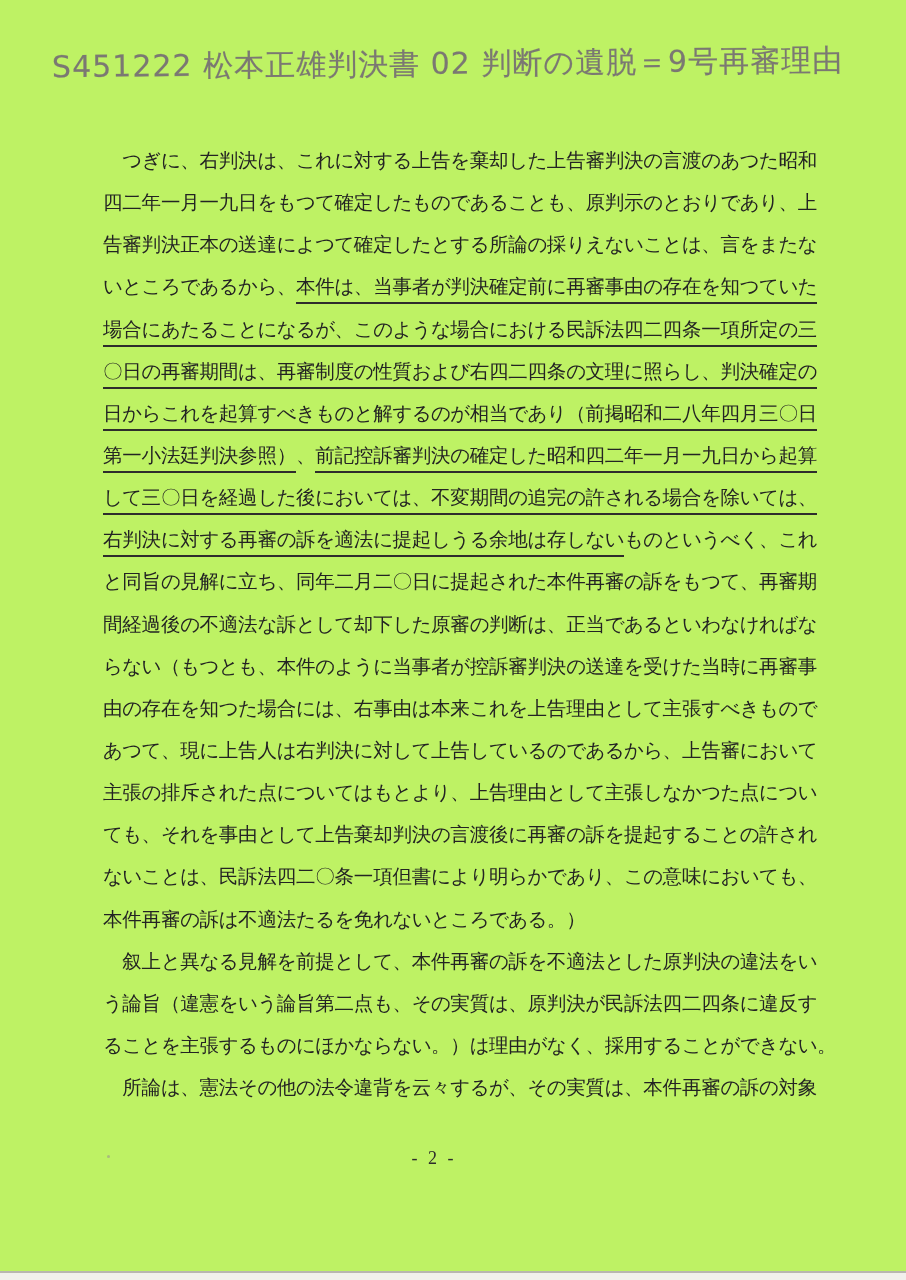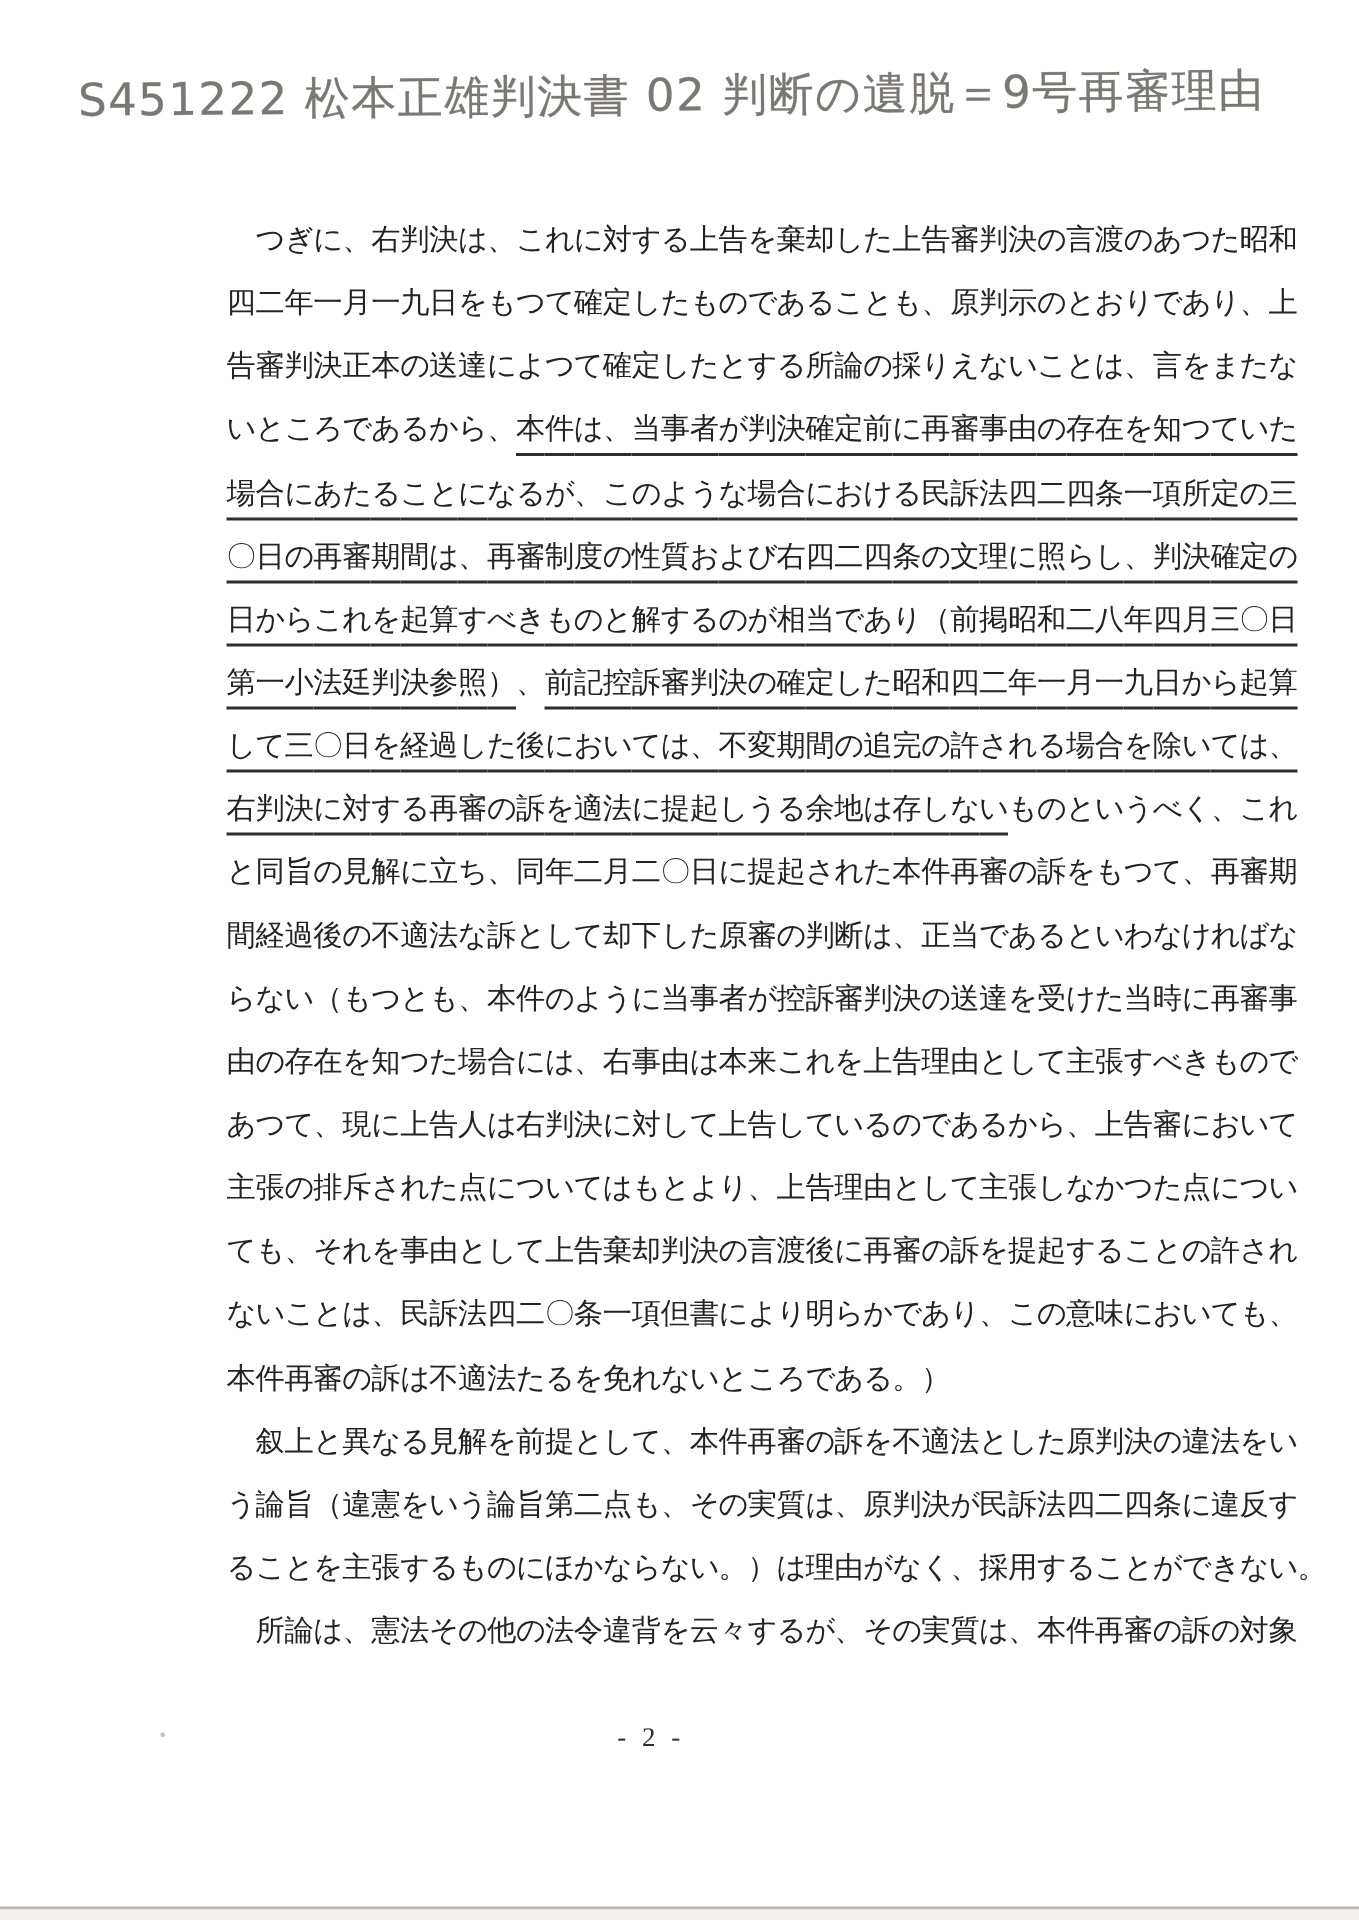"S451222 松本正雄判決書 02 判断の遺脱＝9号再審理由" div.page { background: #ffffff -> #bef264 }
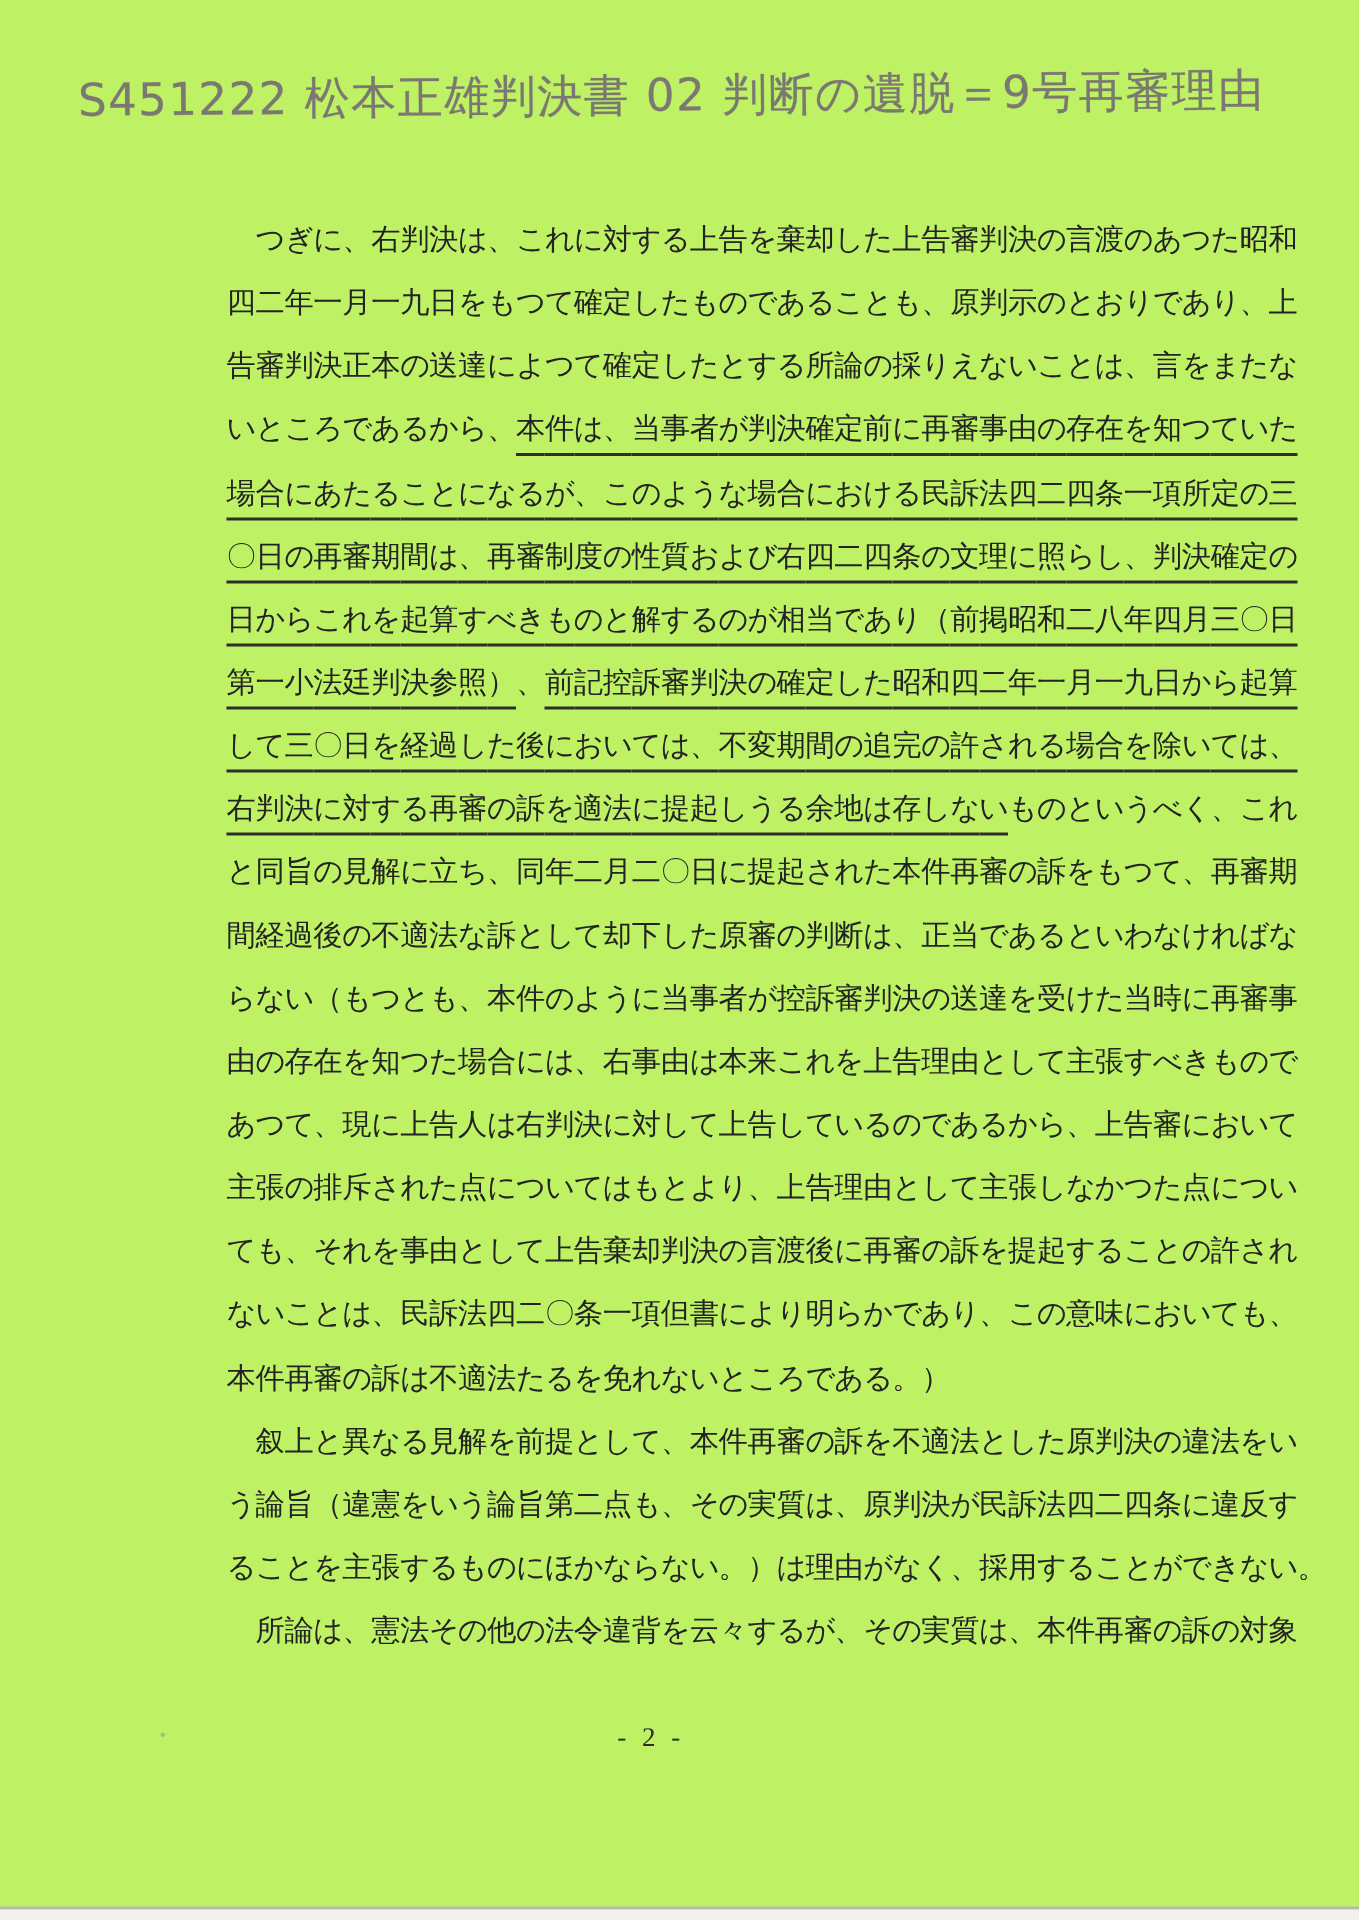"つぎに、右判決は、これに対する上告を棄却した上告審判決の言渡のあつた昭和" .body-text { margin-left: 48px -> none }
